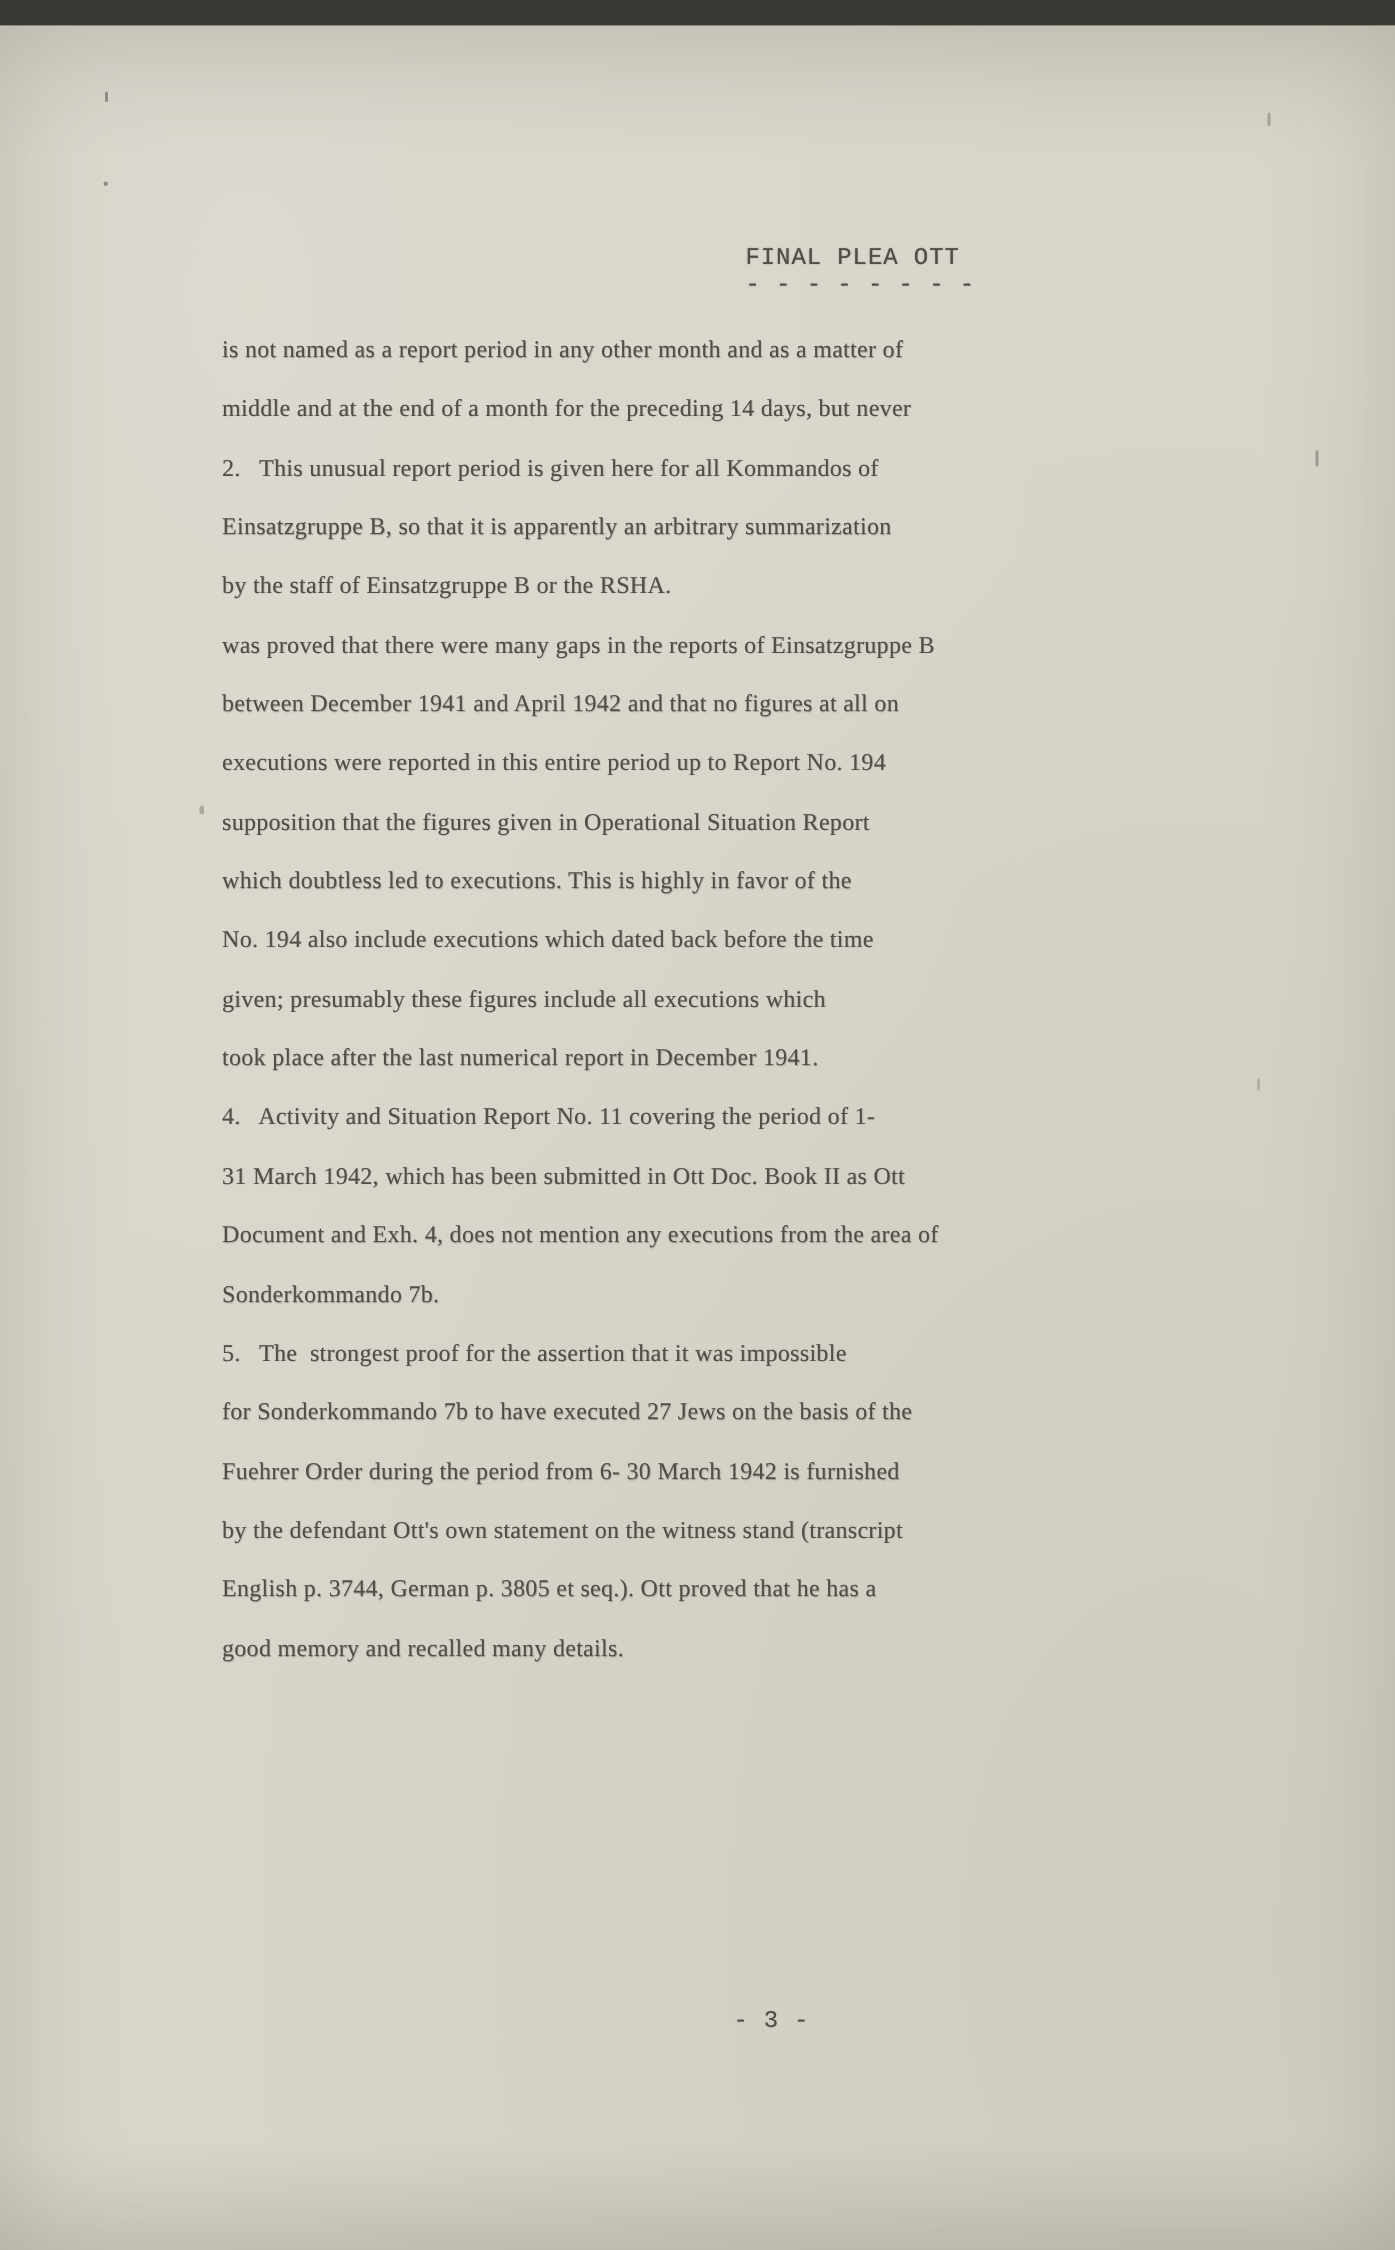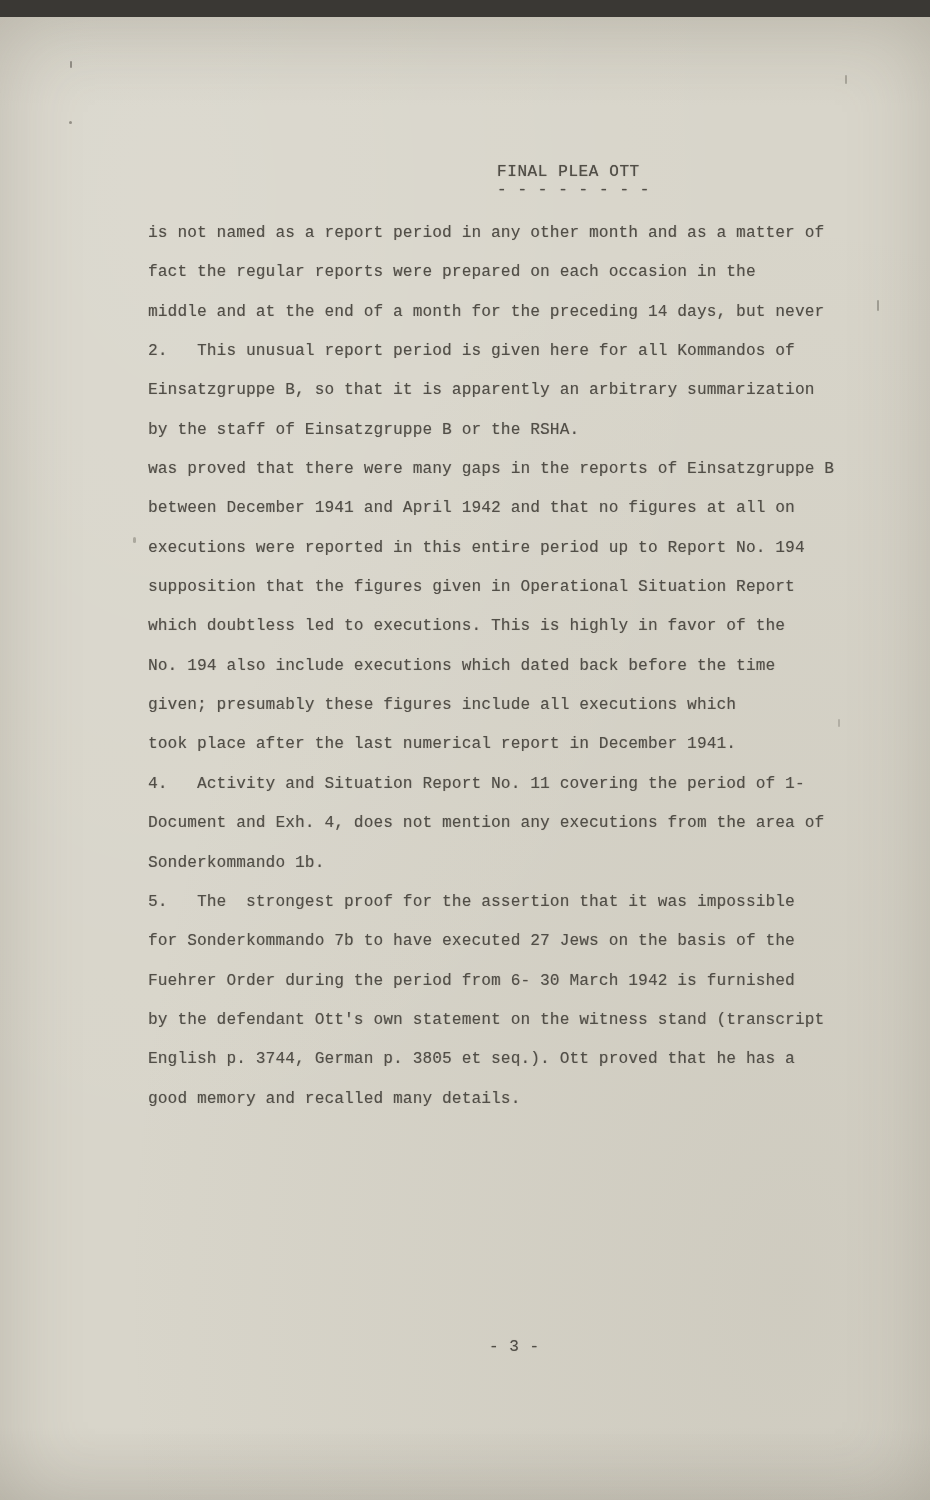"is not named as a" .line { font-family: none -> Liberation Serif, serif }
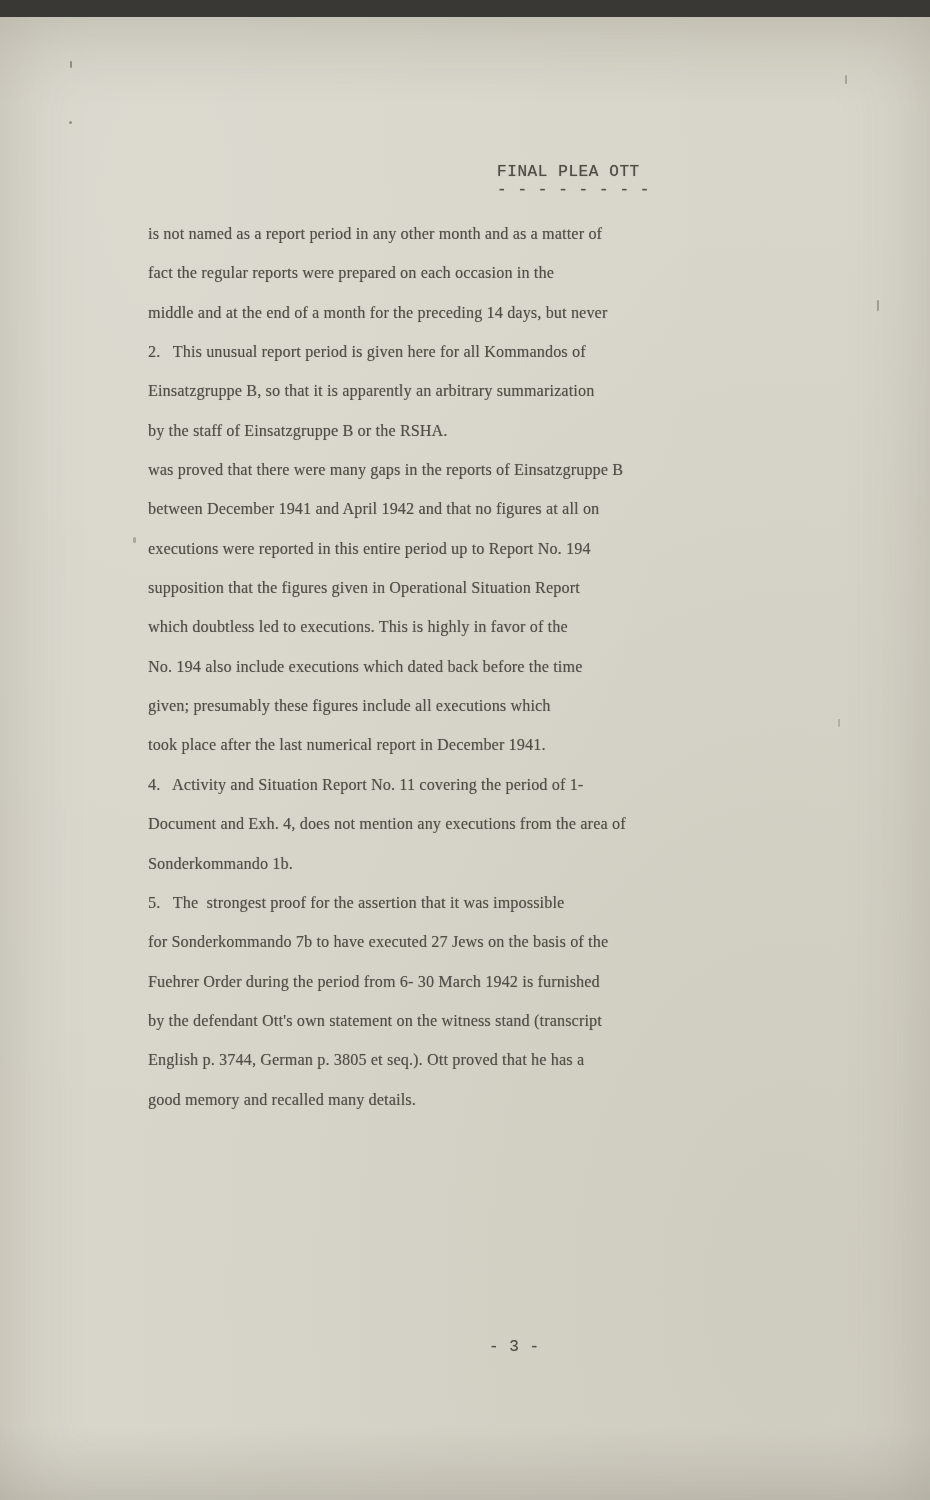"fact the regular reports were" div.line { html: <div>fact the regular reports were prepared on each occasion in the</div> -> none }
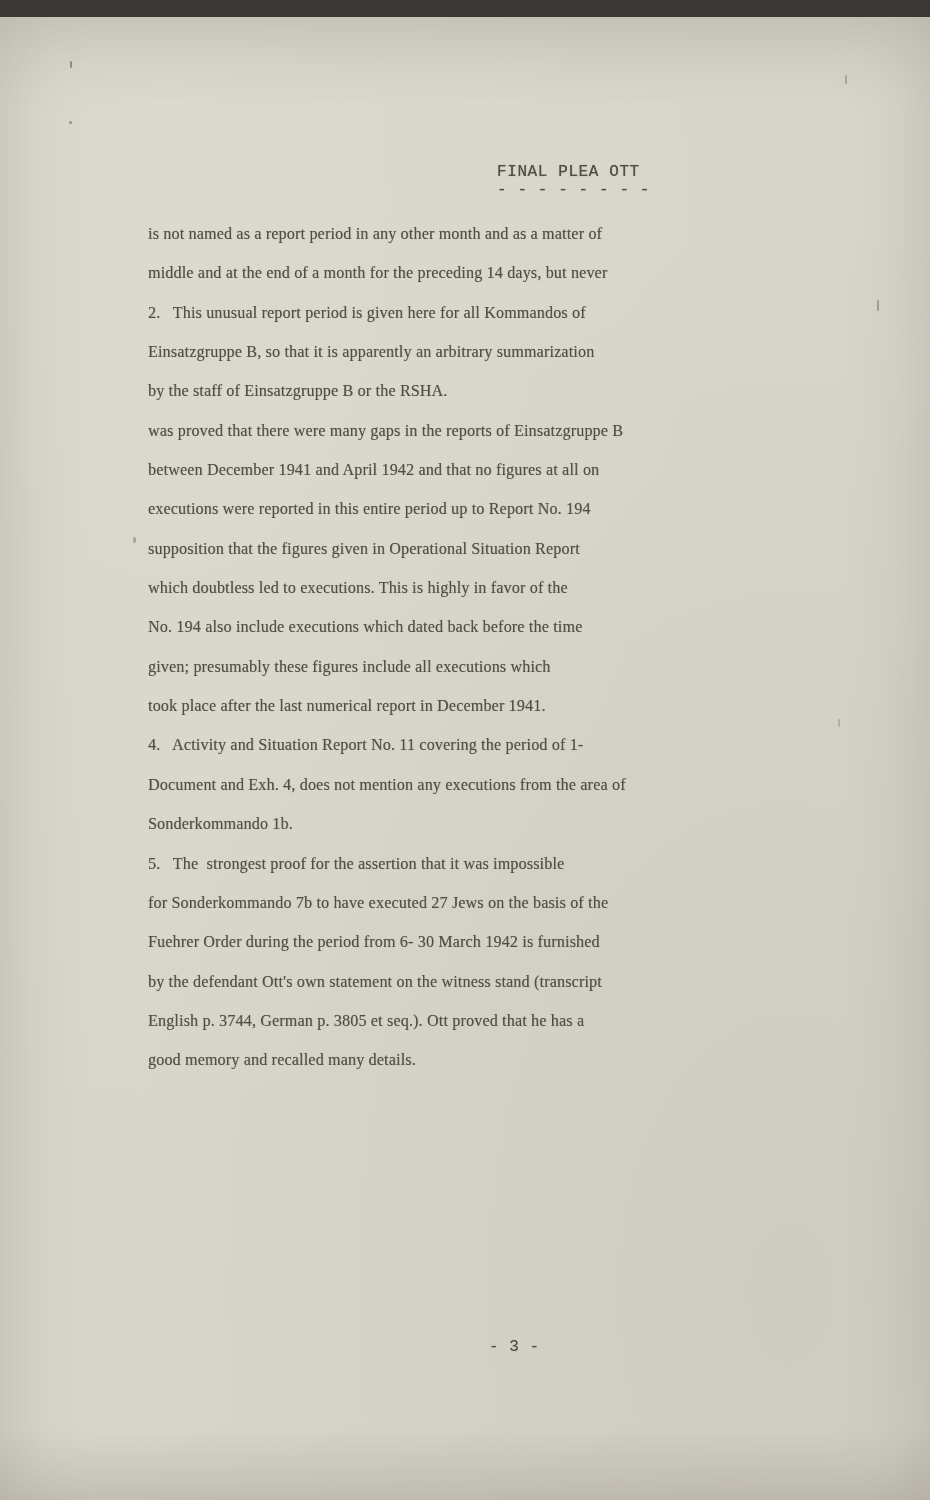"31 March 1942, which has" div.line { html: none -> <div>31 March 1942, which has been submitted in Ott Doc. Book II as Ott</div> }
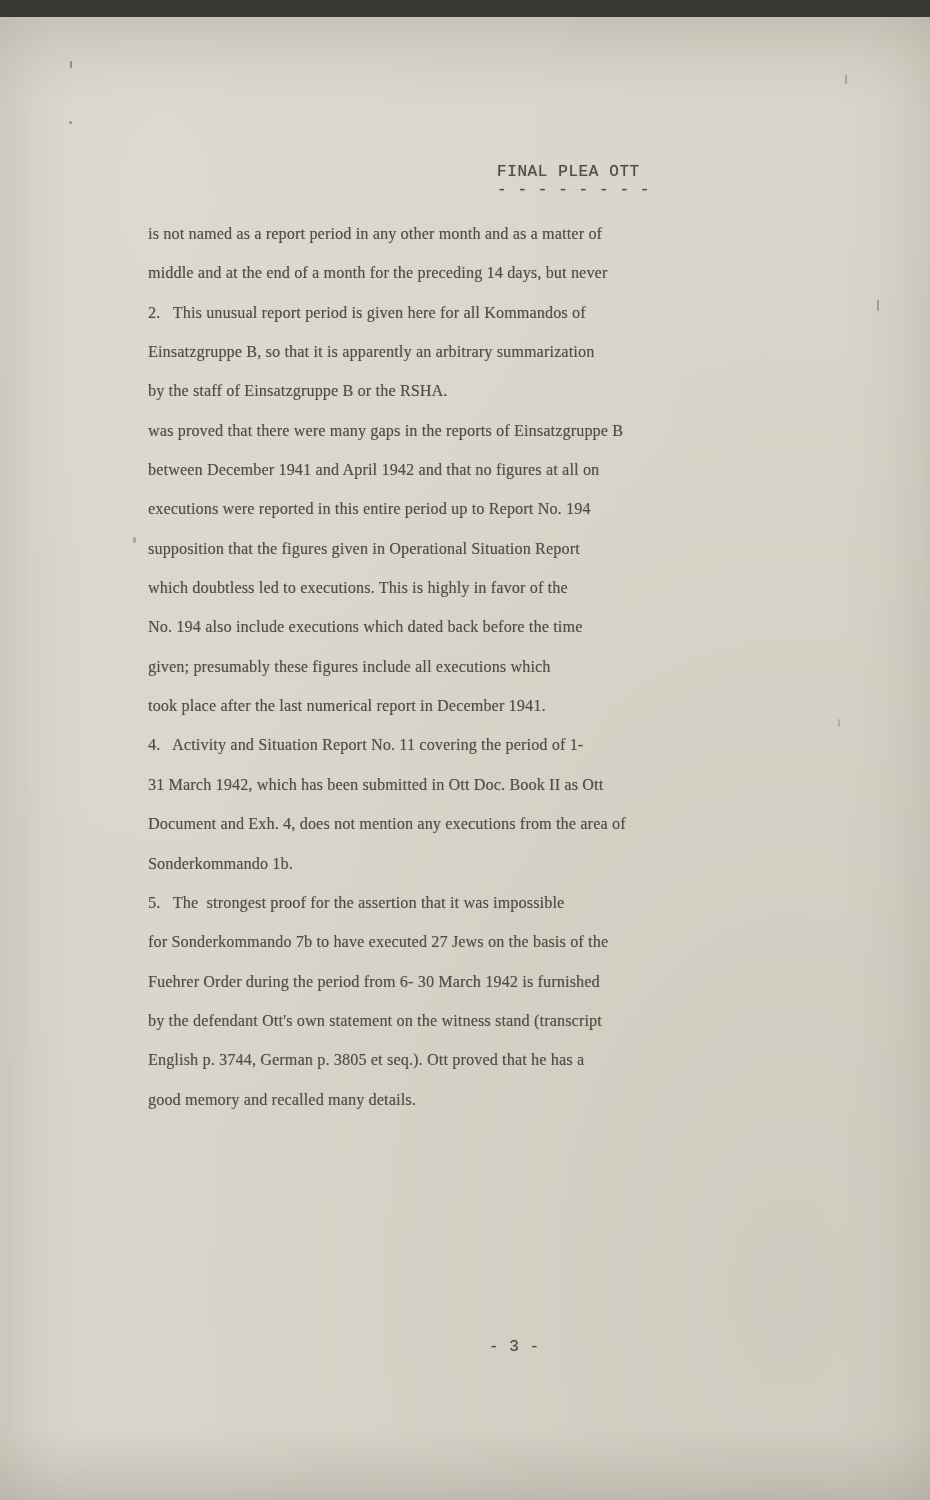"Sonderkommando 1b." div.line { text: 1b -> 7b }
